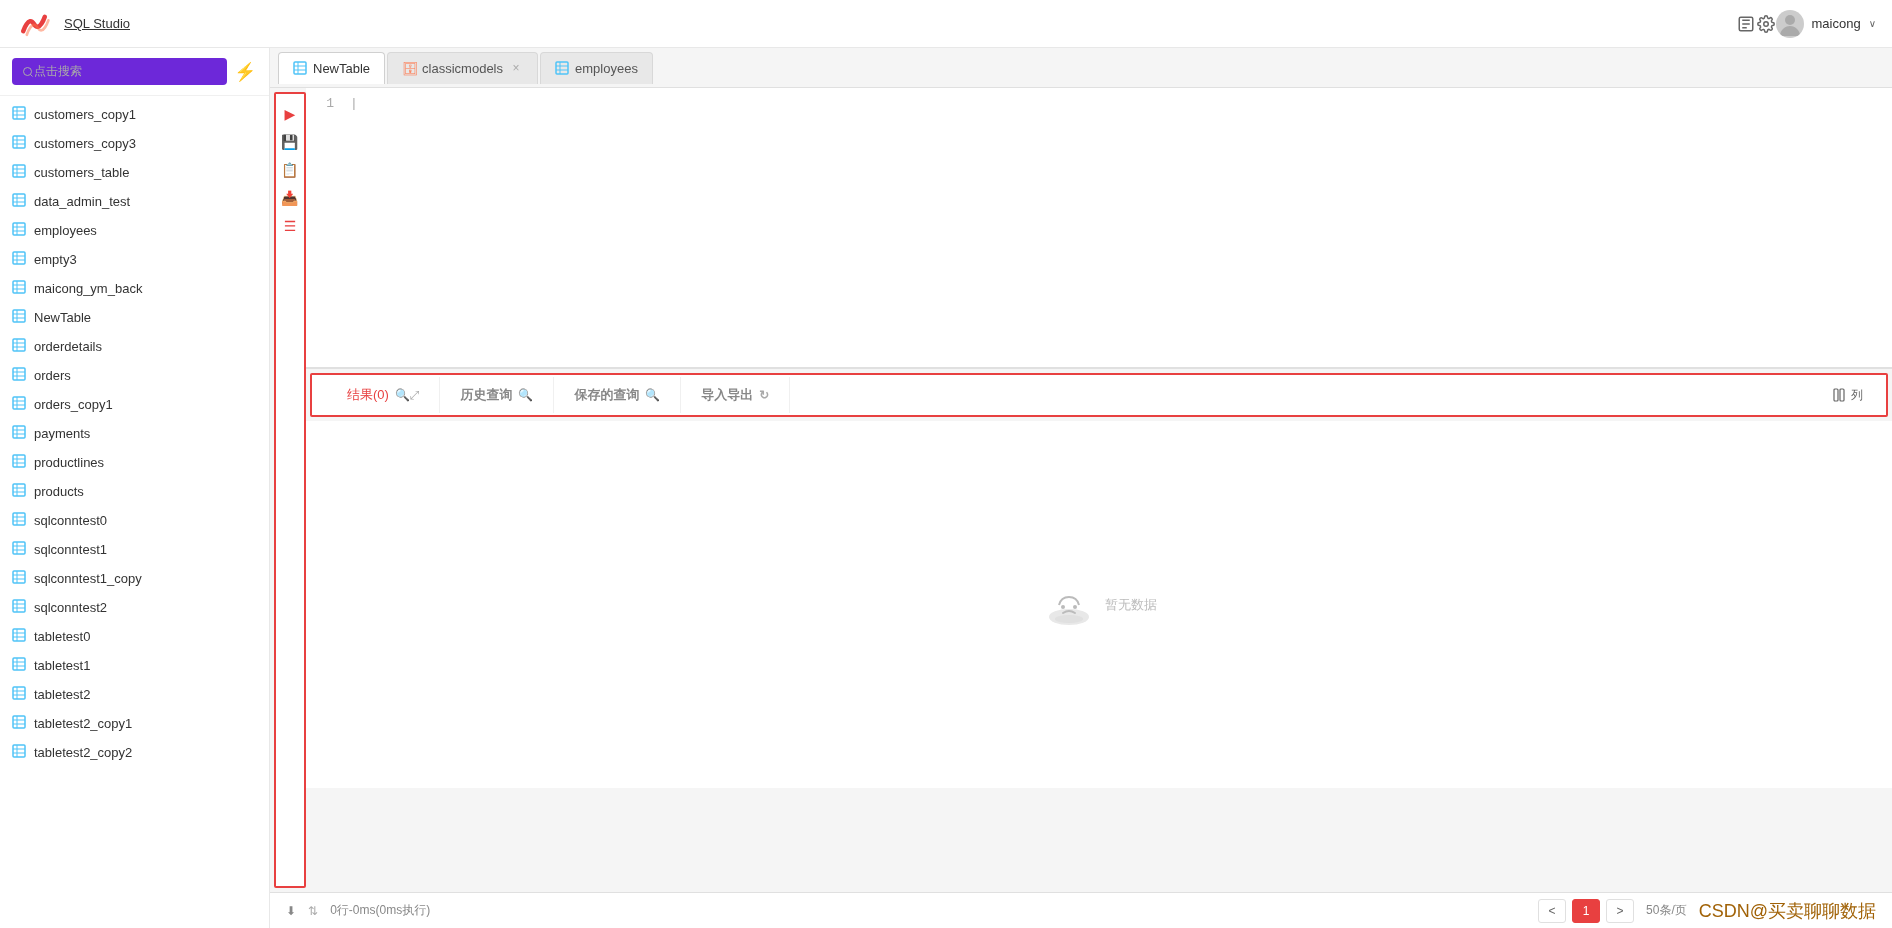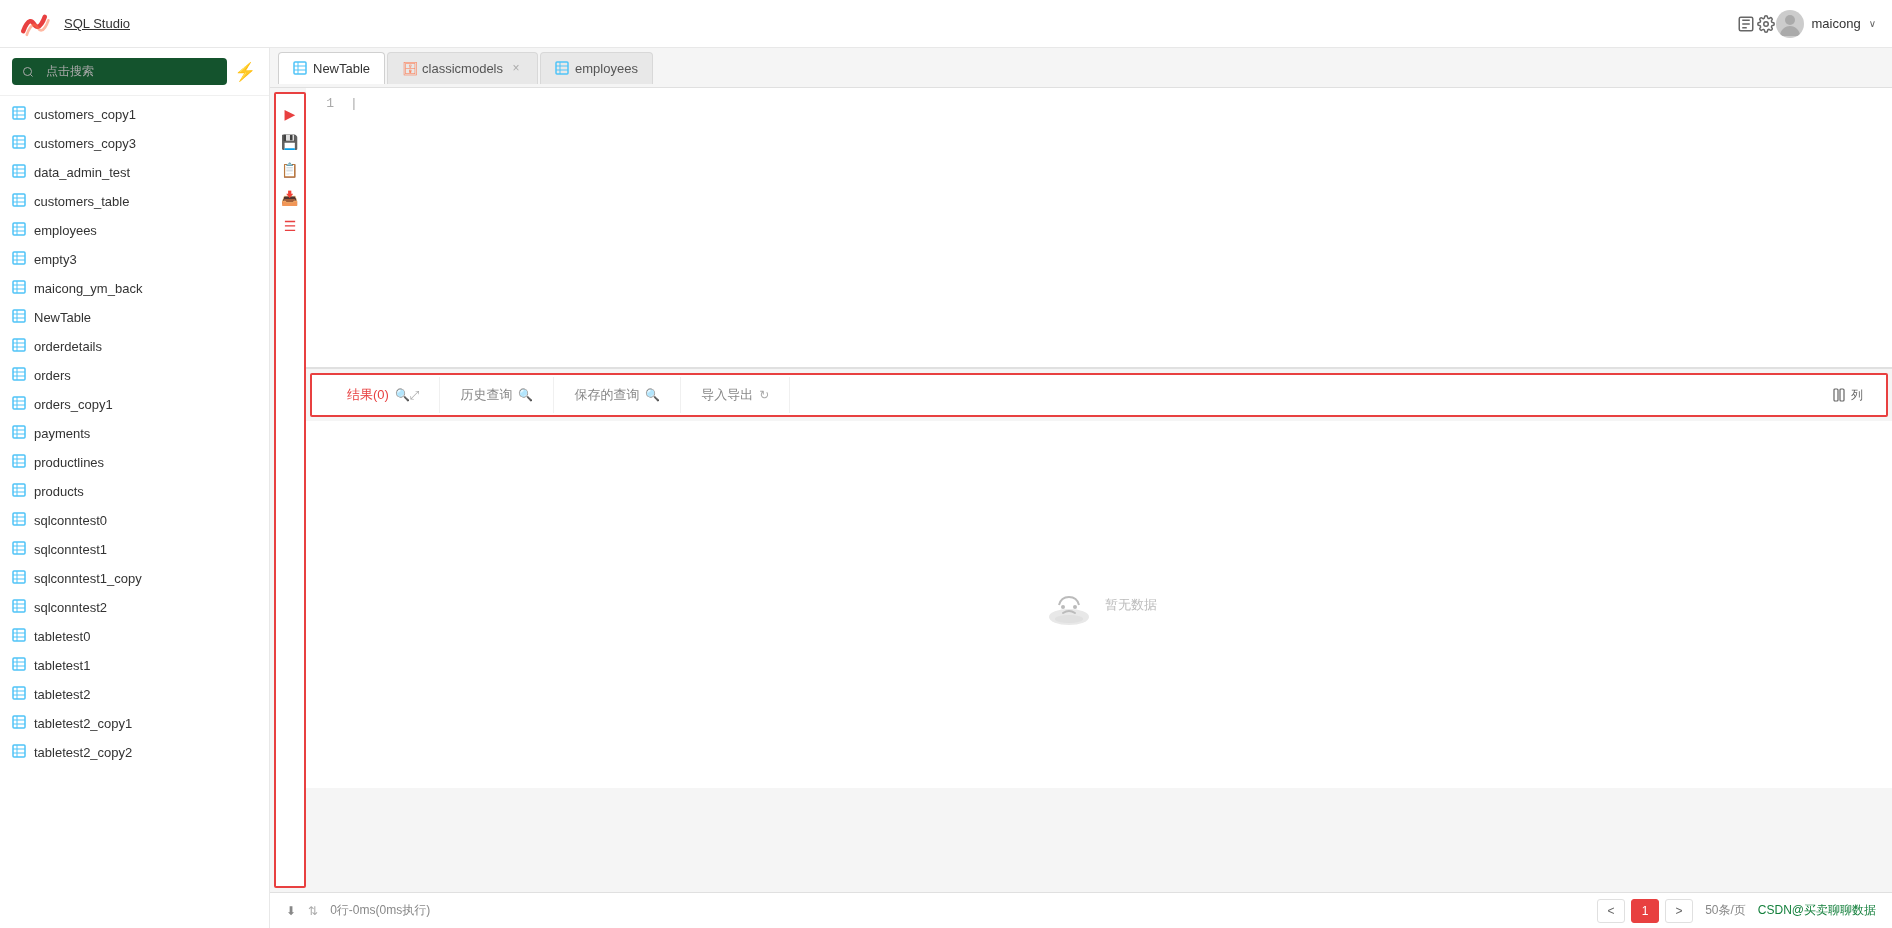"点击搜索" .search-box { background: #14532d -> #6d28d9; gap: 12px -> 0 }
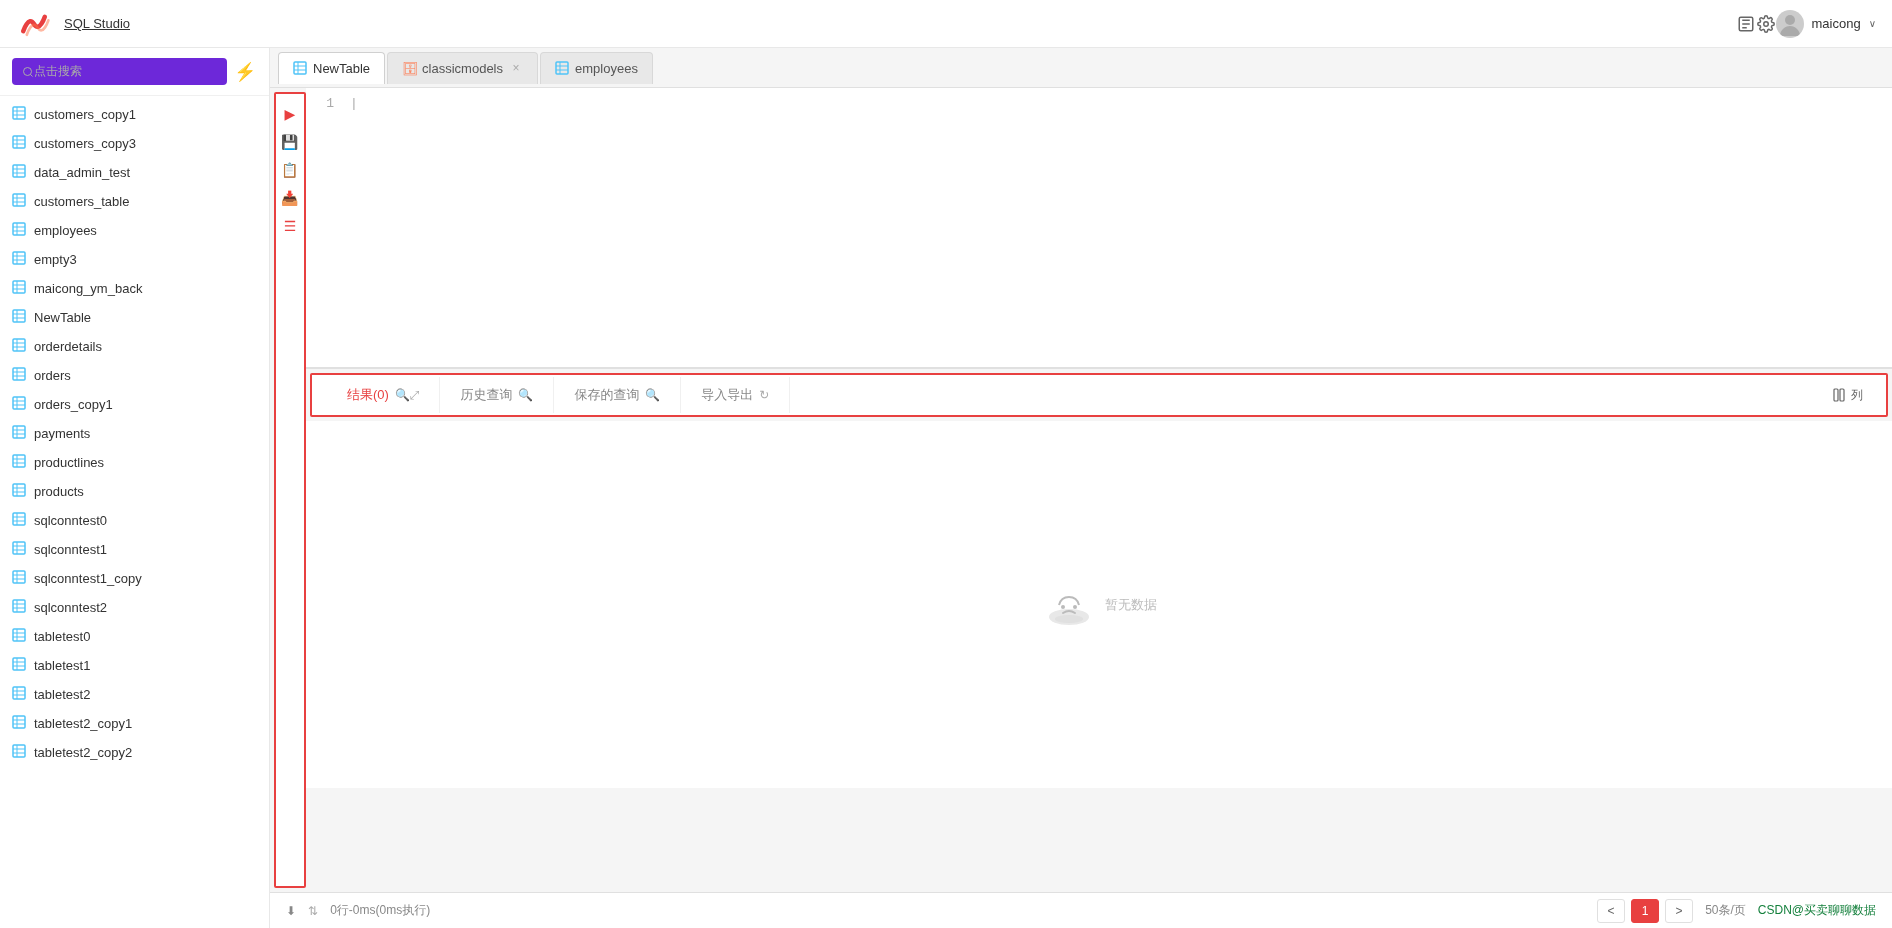"data_admin_test" div.sidebar-item { order: before "customers_table" -> after "customers_table" }
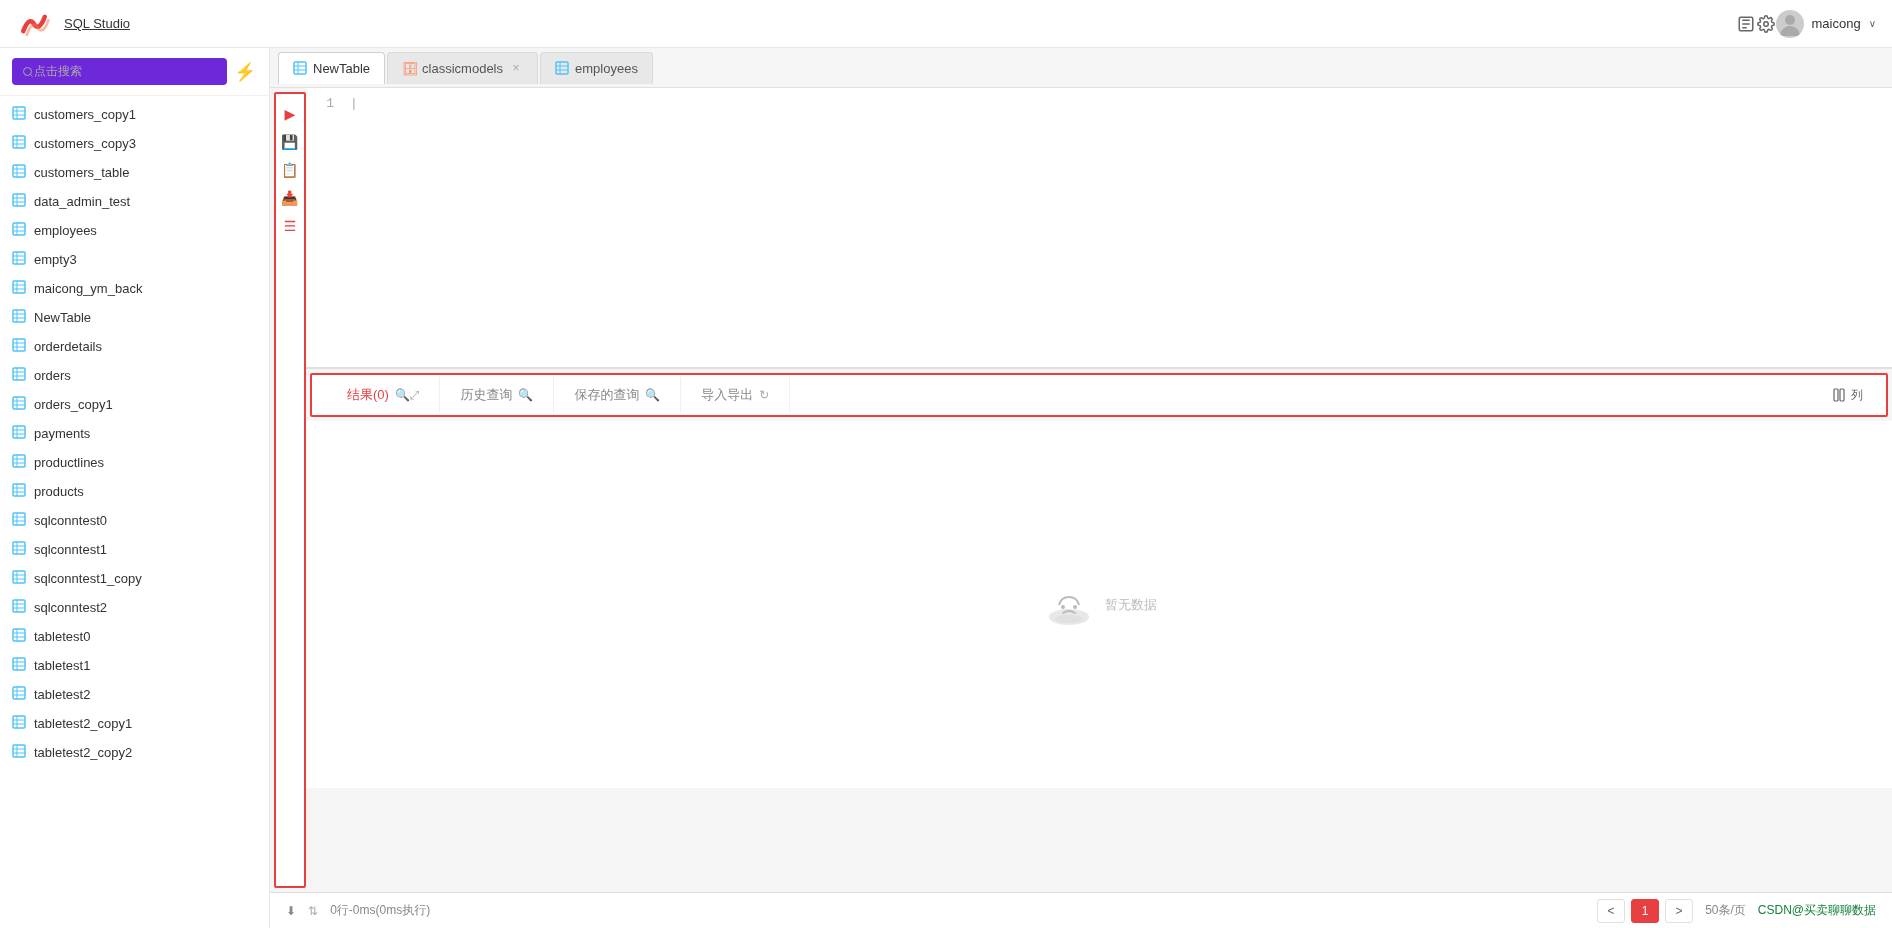"历史查询" .result-tab.inactive { font-weight: normal -> bold }
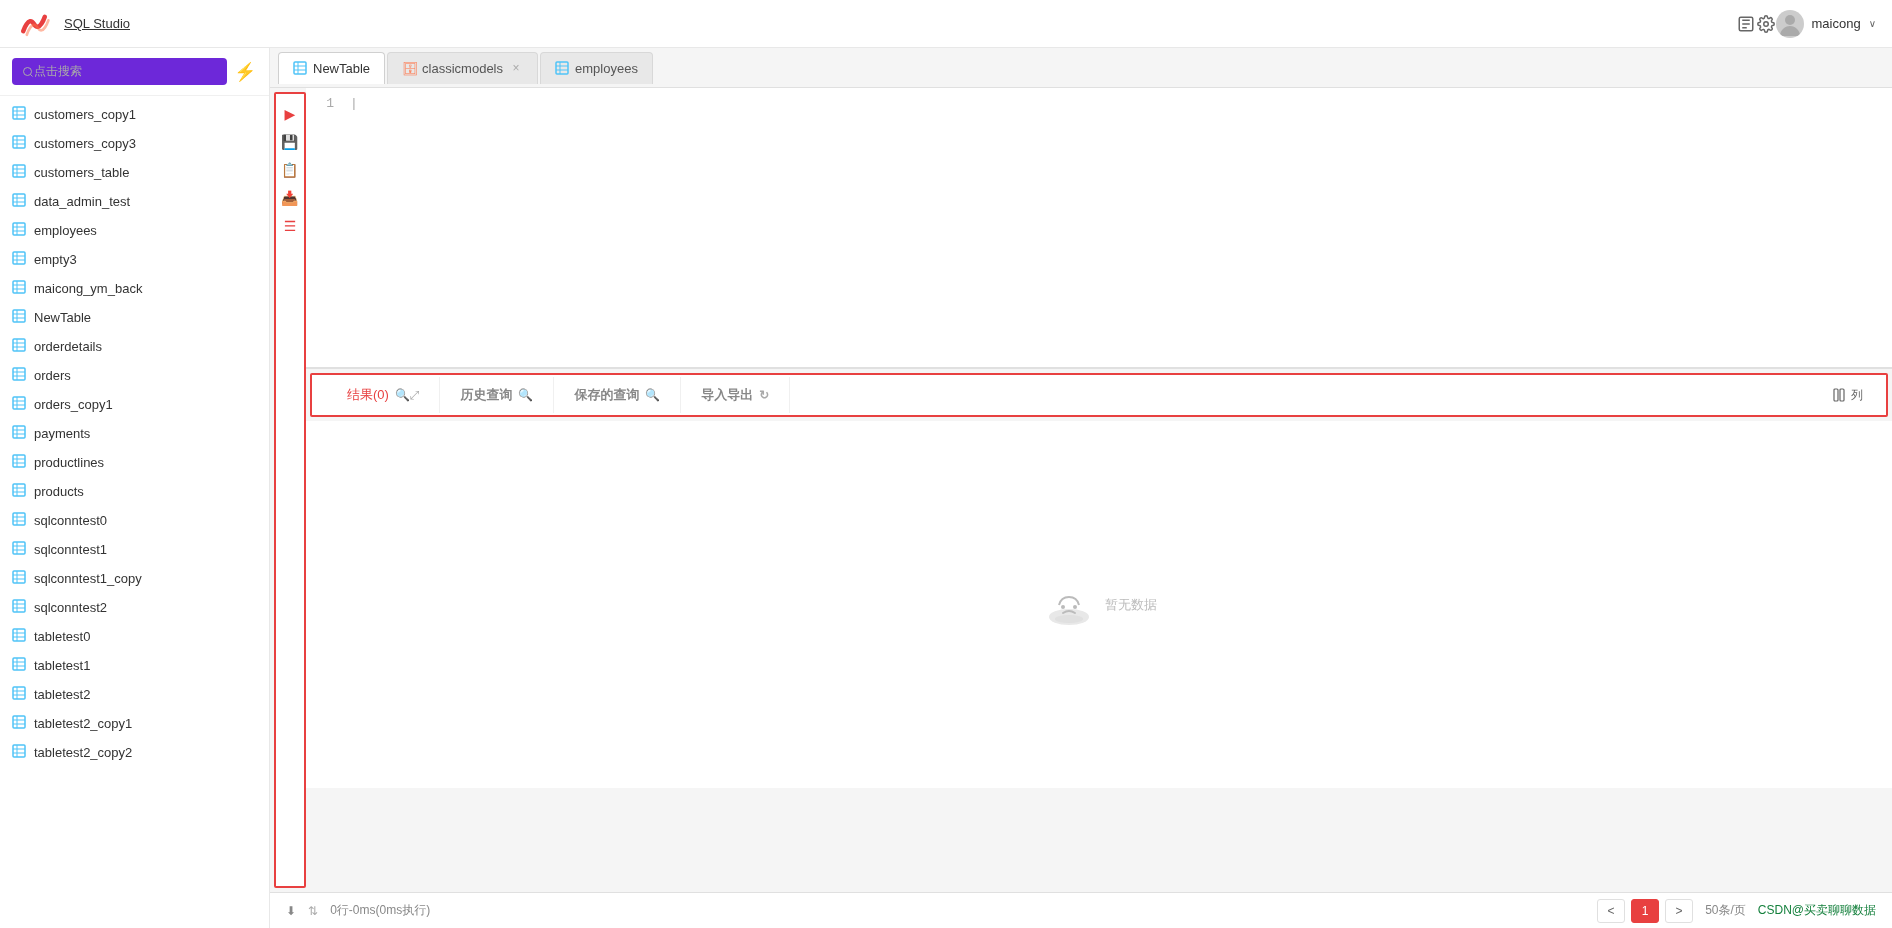"CSDN@买卖聊聊数据" .csdn-link { color: #15803d -> #a16207; font-size: 12px -> 18px }
